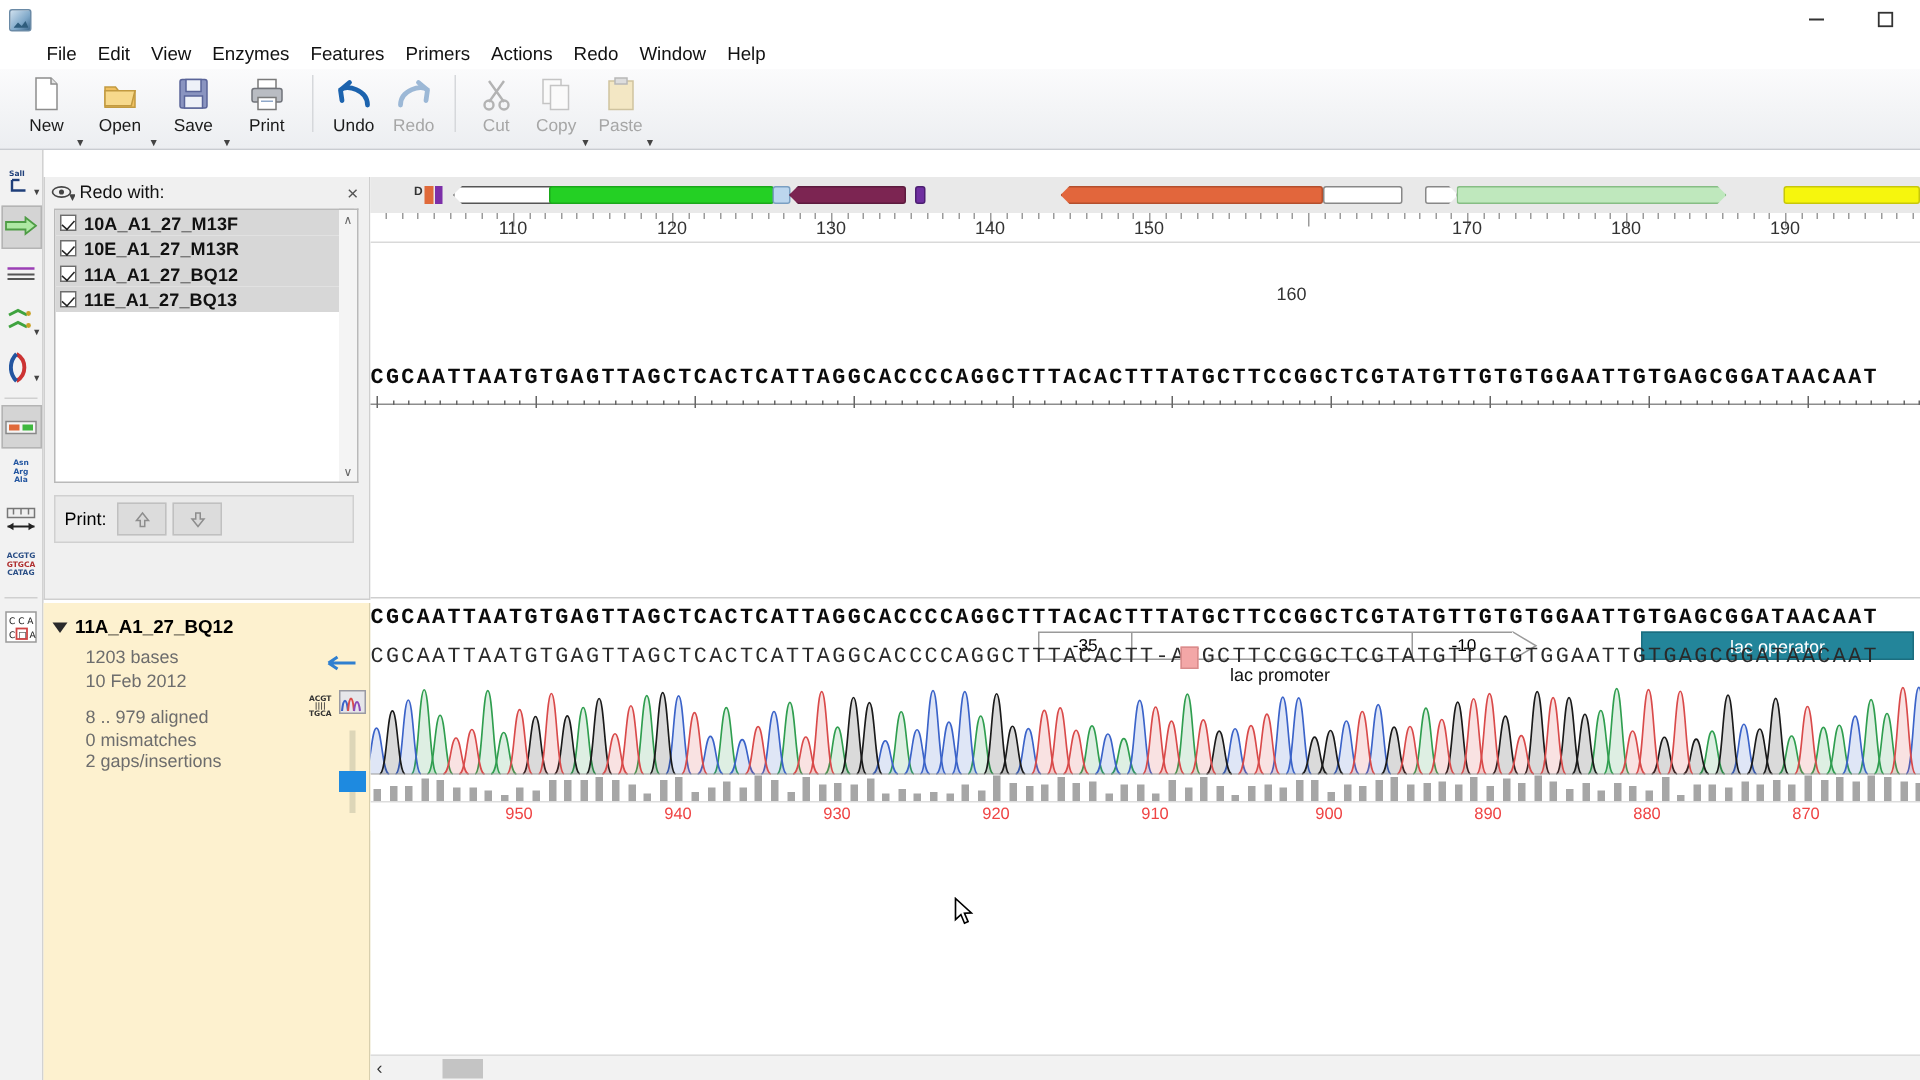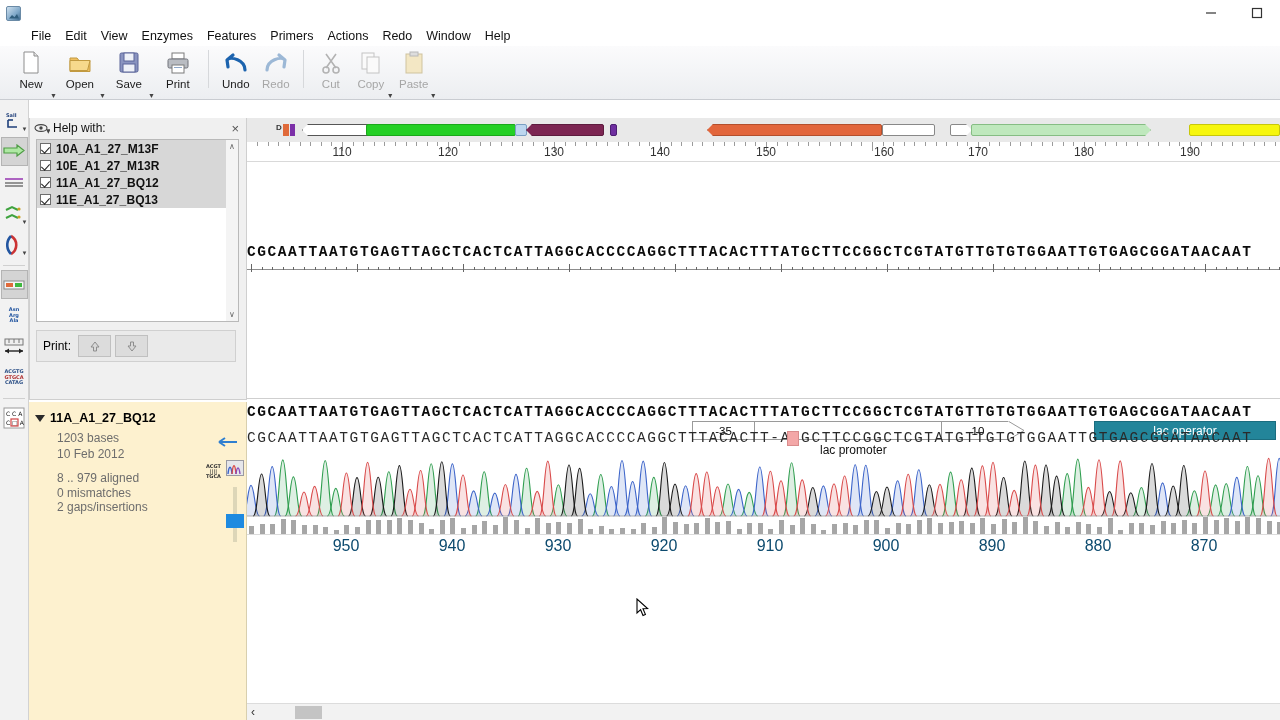"Help with:" span.ap-title { text: Help -> Redo }
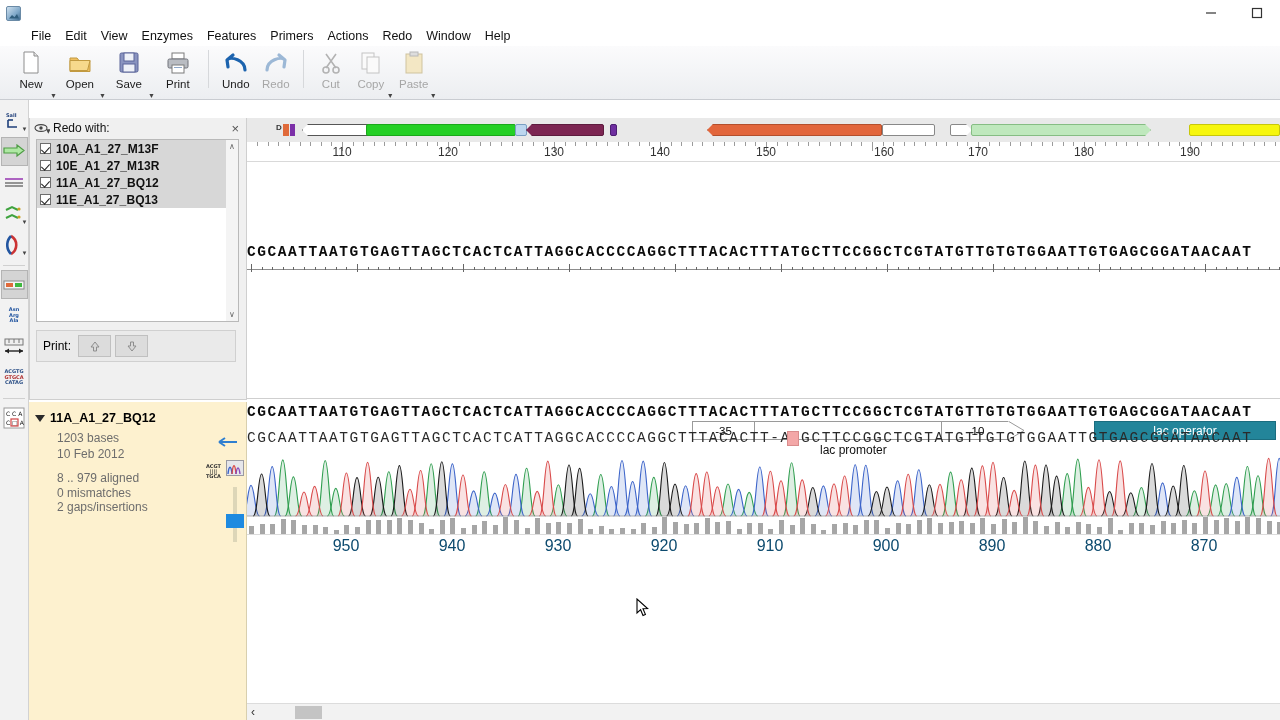"160" div.num { left: 637px -> 614px; margin-top: none -> 44px }
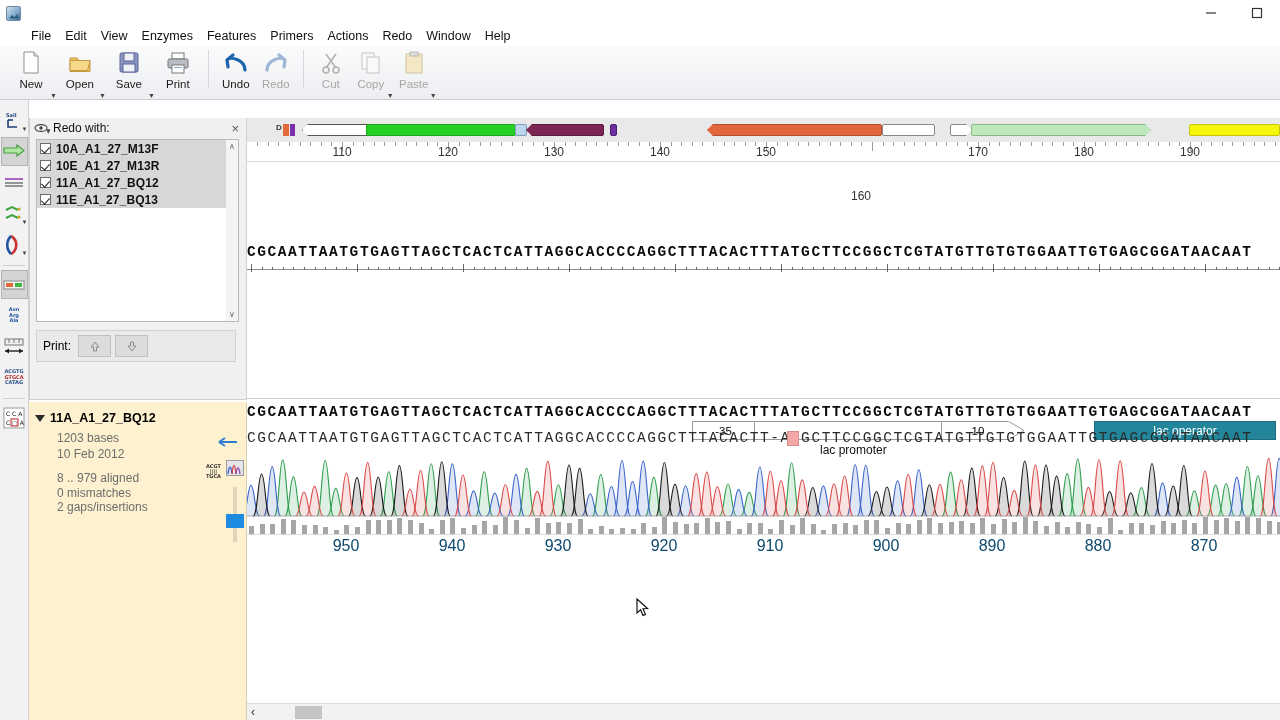"950" .botruler .num { color: #0c4a6e -> #ef4444; font-size: 16px -> 11px }
